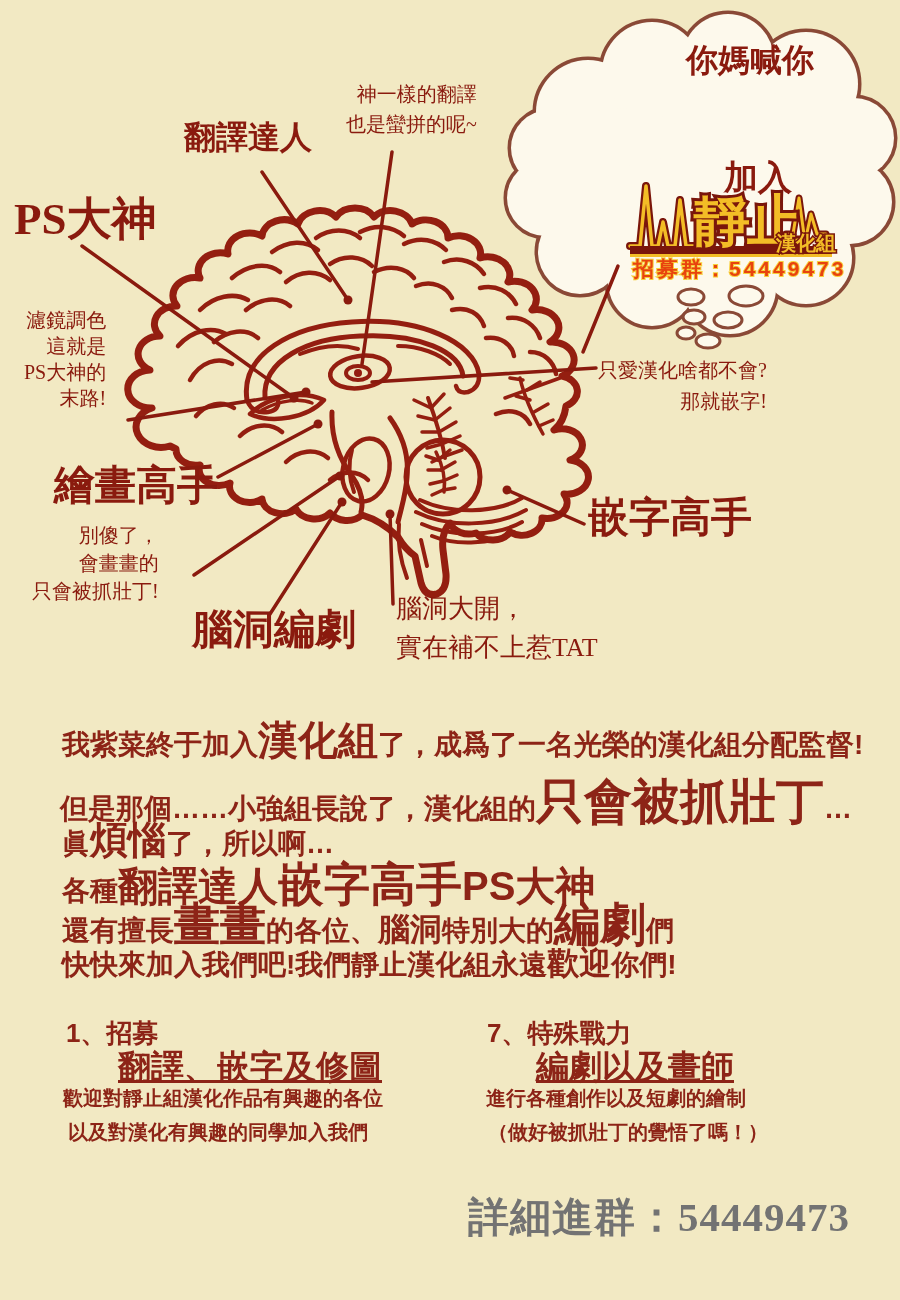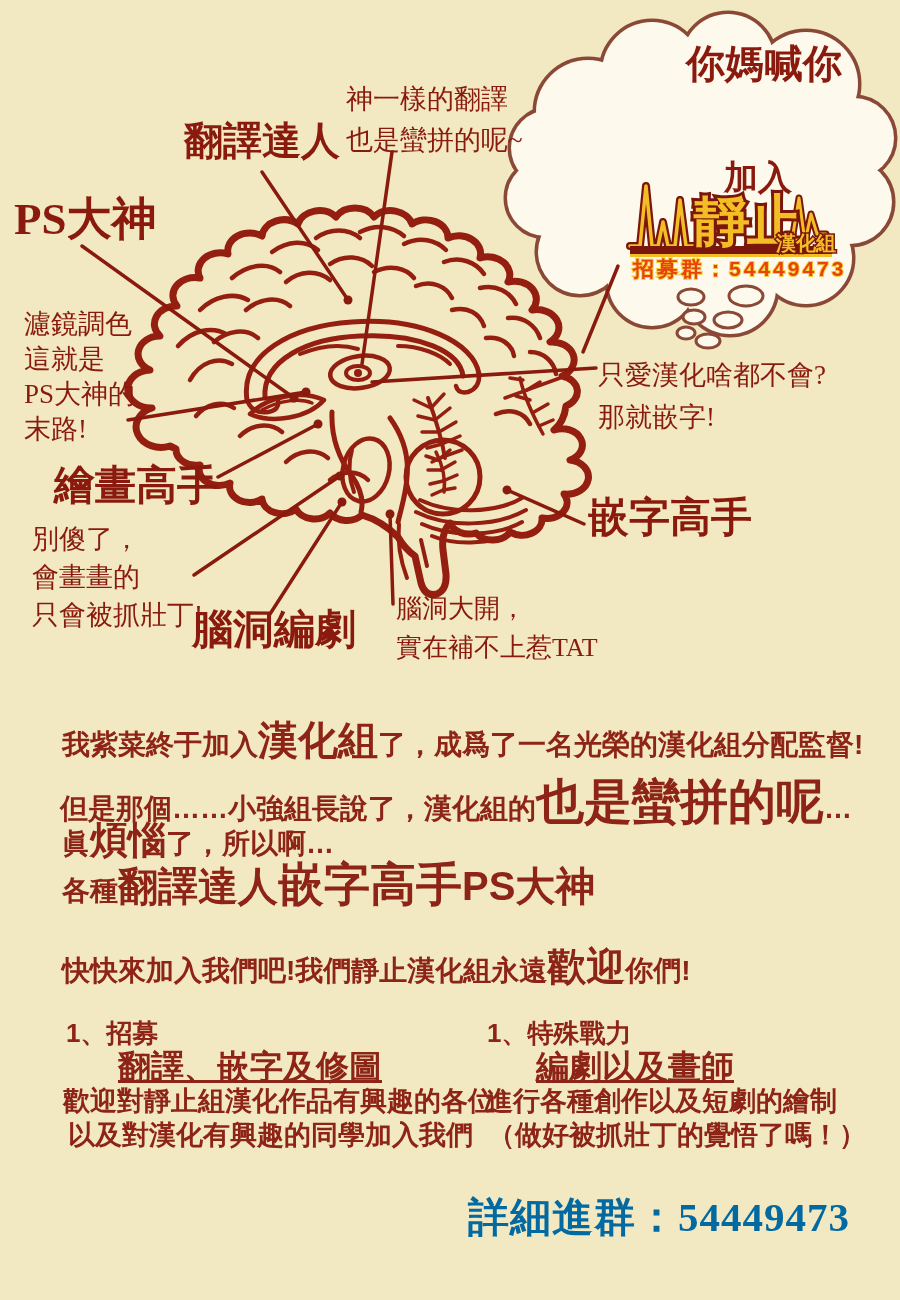"你媽喊你" .fs42 { font-size: 39px -> 32px }
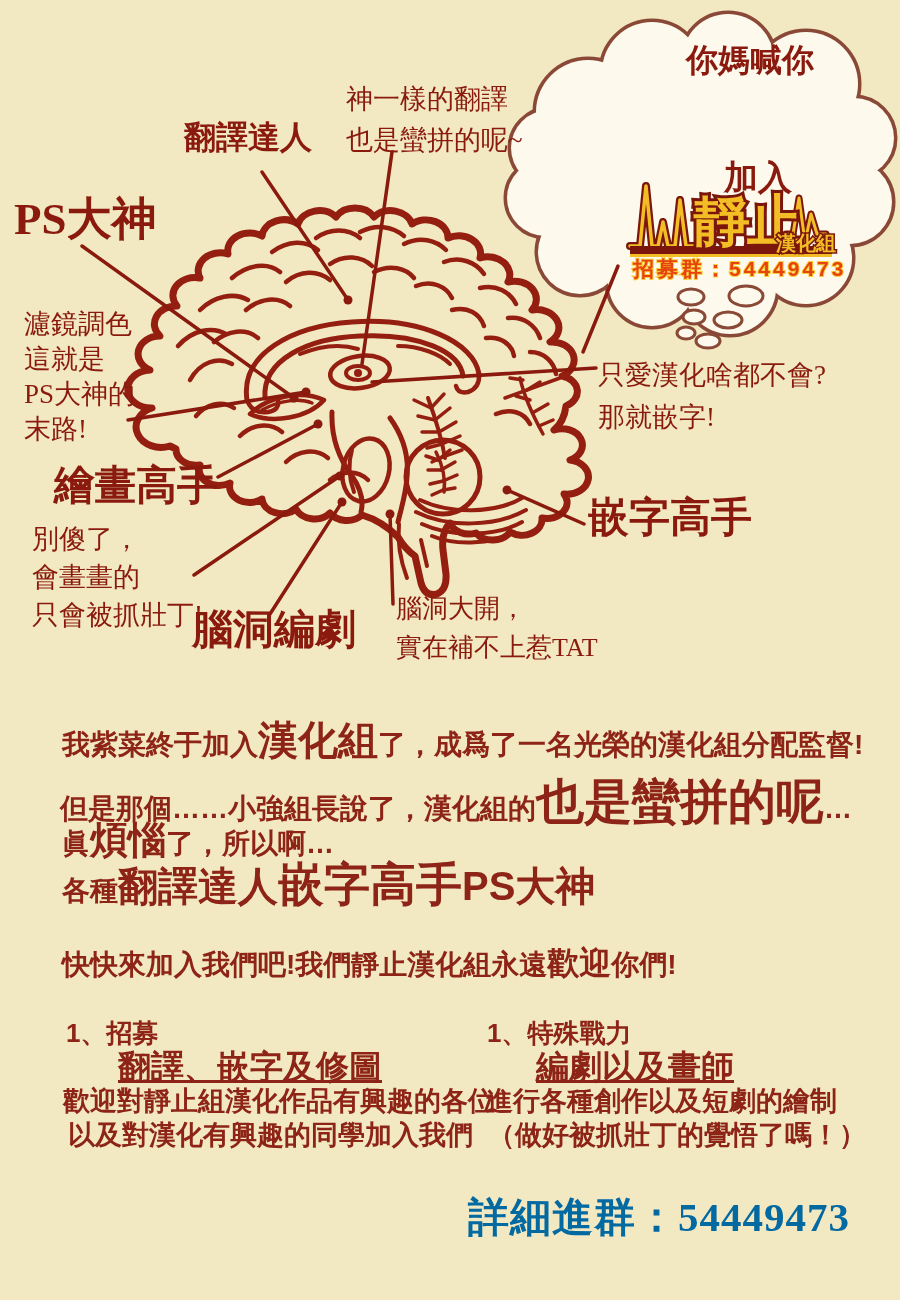"神一樣的翻譯" .fs27 { font-size: 27px -> 20px; text-align: none -> right }
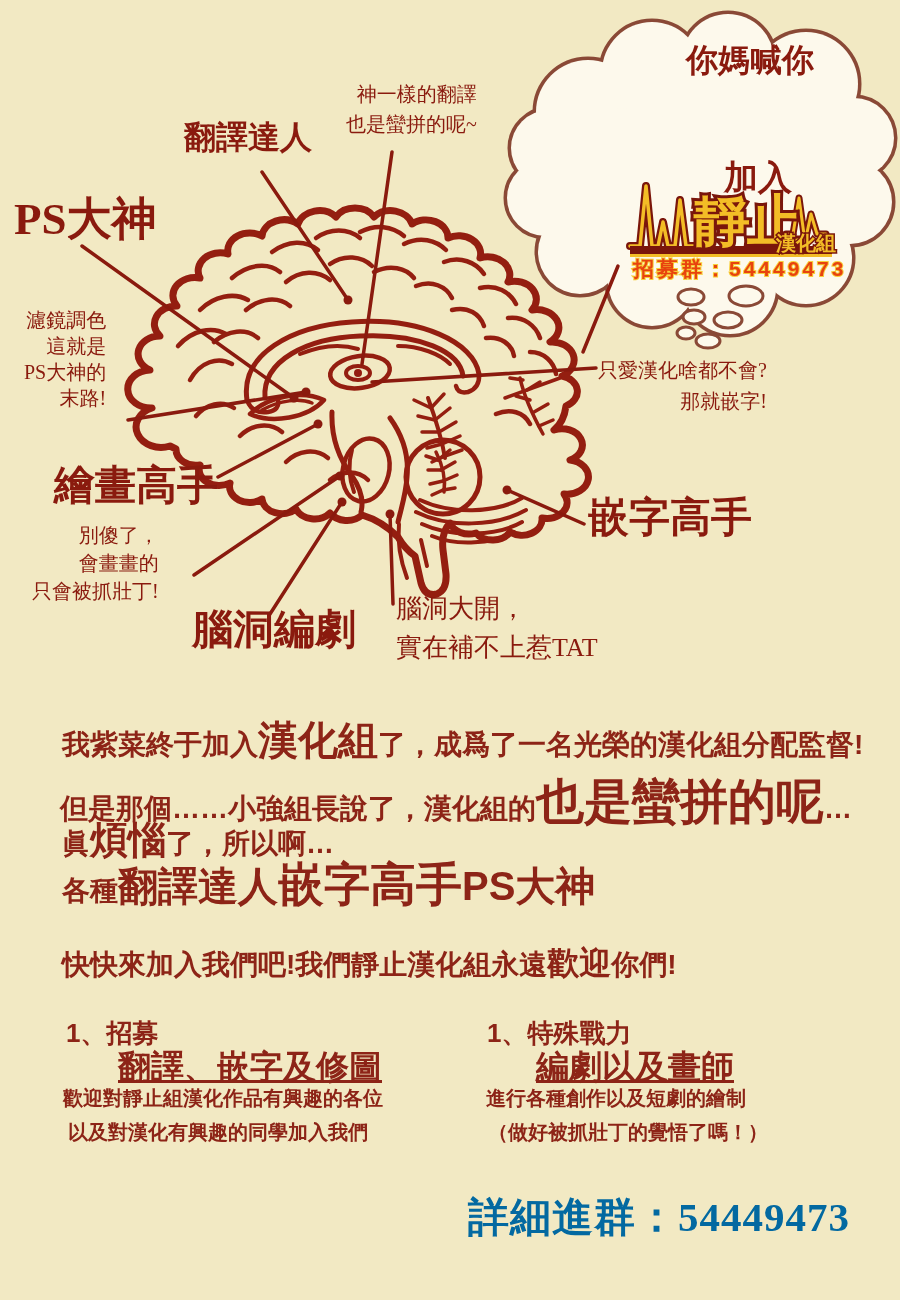"也是蠻拼的呢" span.fs48 { text: 也是蠻拼的呢 -> 只會被抓壯丁 }
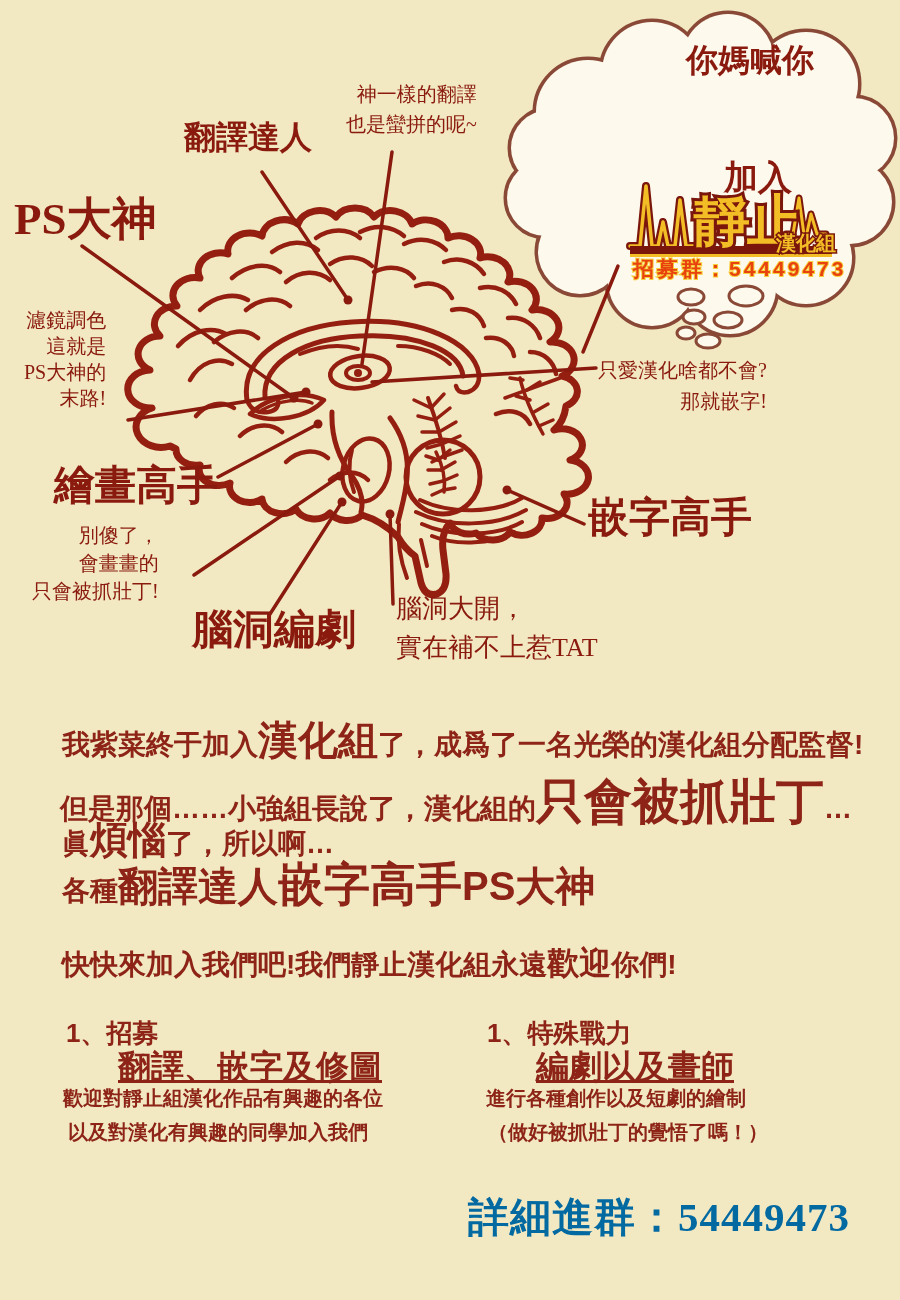"還有擅長畫畫的各位、腦洞特別大的編劇們" div.row { html: none -> <div> <span>還有擅長</span><span>畫畫</span><span>的各位、</span><span>腦洞</span><span>特別大的</span><span>編劇</span><span>們</span> </div> }
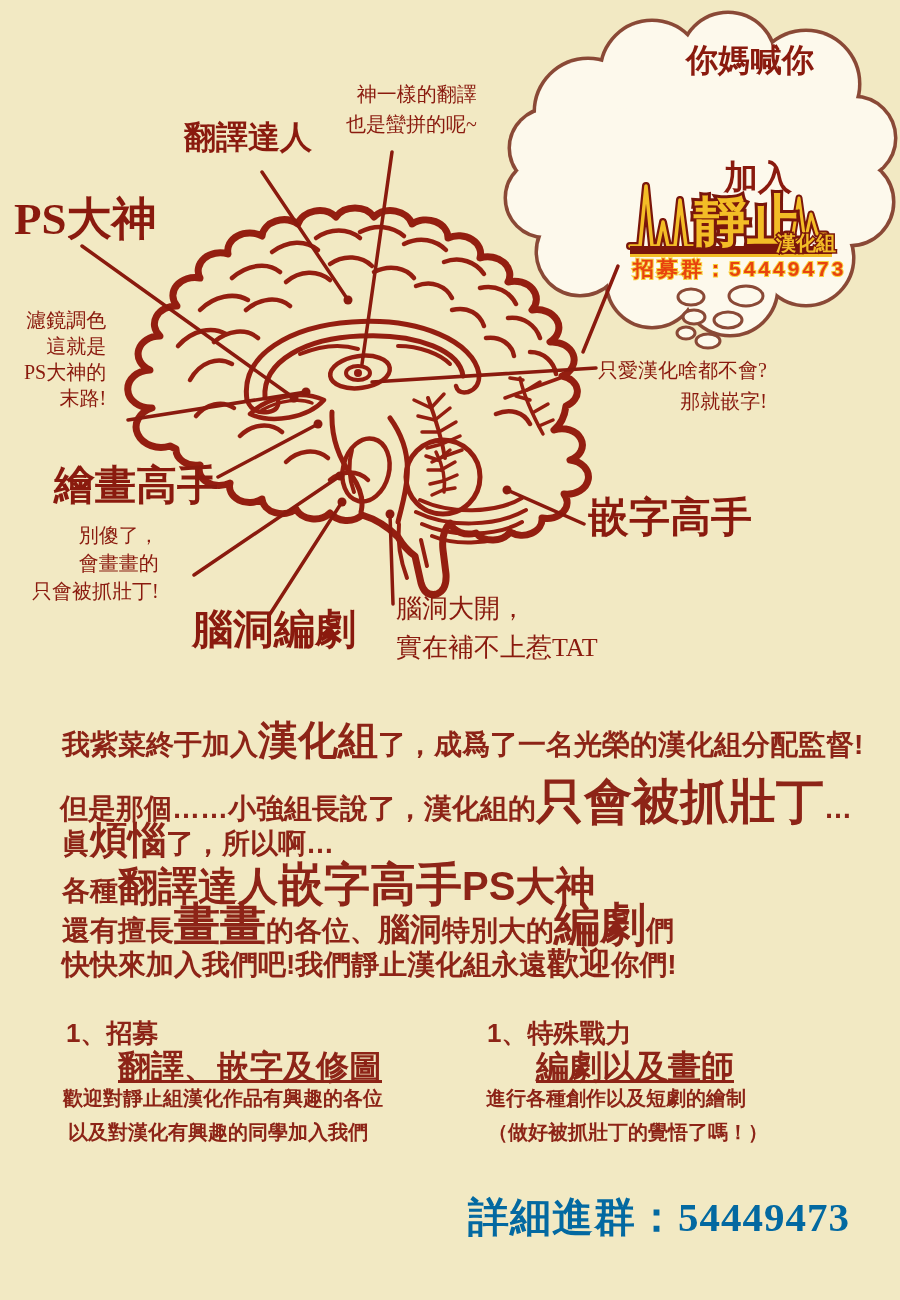"1、特殊戰力" div.row { text: 1 -> 7 }
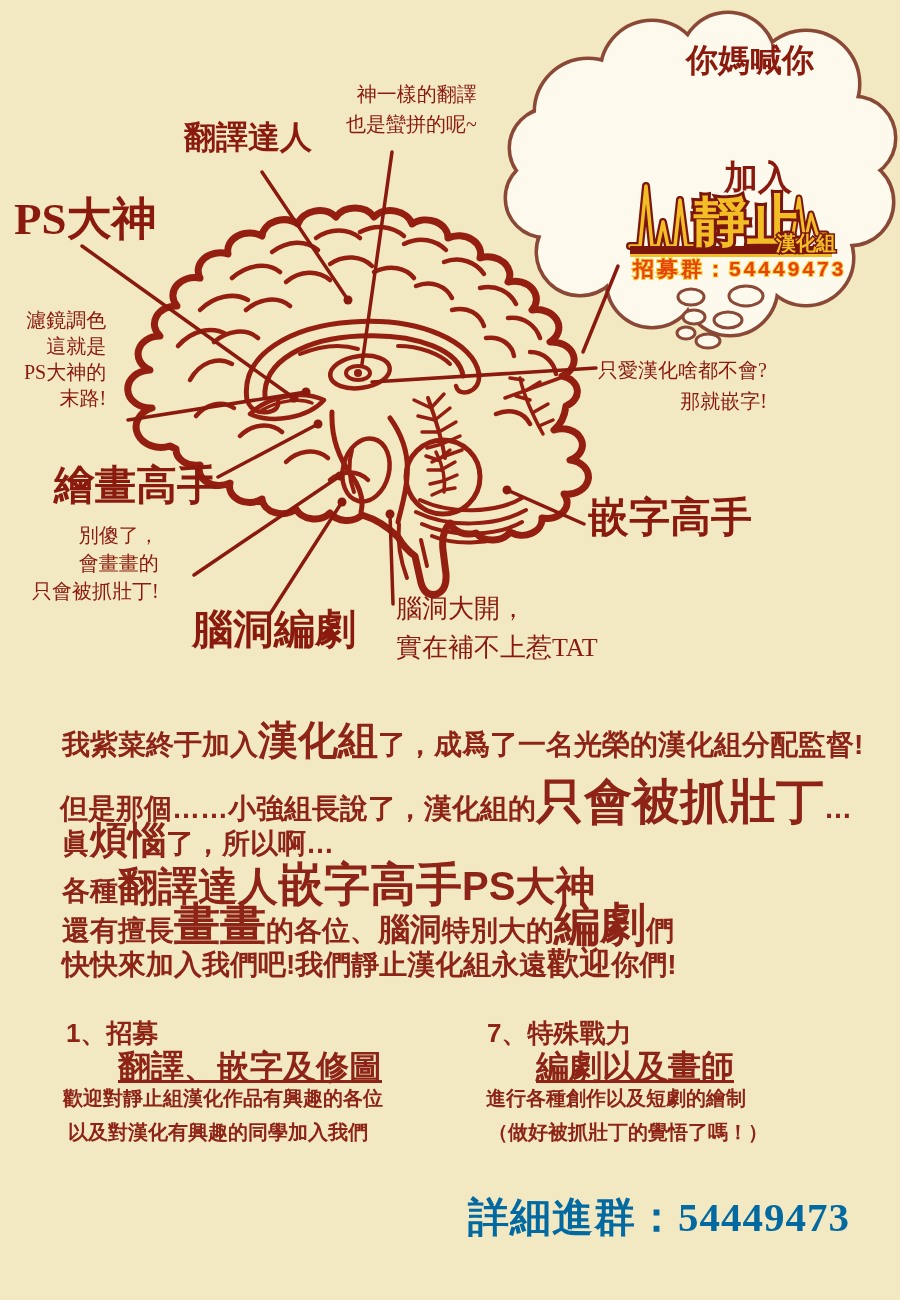"詳細進群：54449473" .footer-contact { color: #0369a1 -> #737373 }
